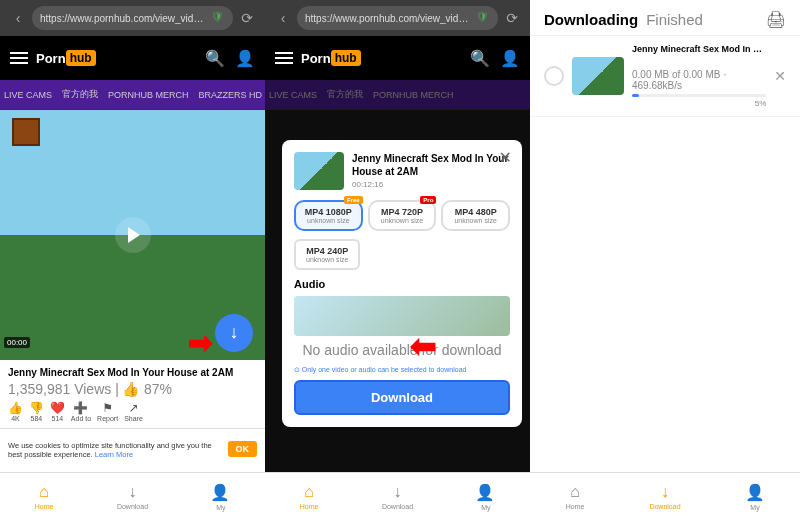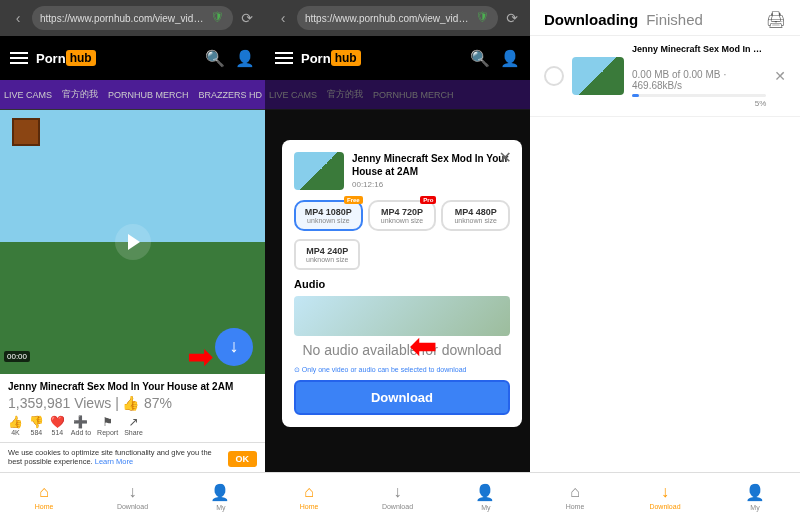"We use cookies to optimize" .cookie-notice { align-items: flex-end -> flex-start; padding: 5px 8px -> 12px 8px }
